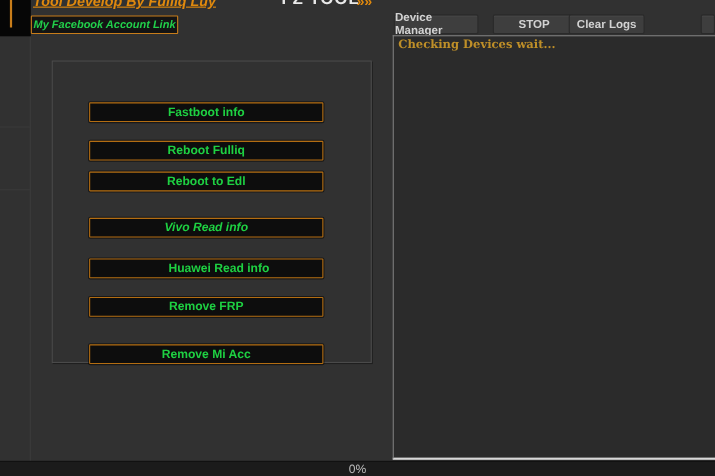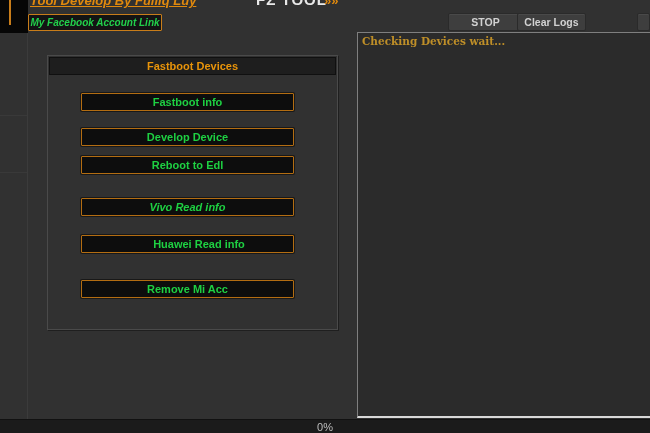"Device Manager" div.tb-btn { html: none -> <div>Device Manager</div> }
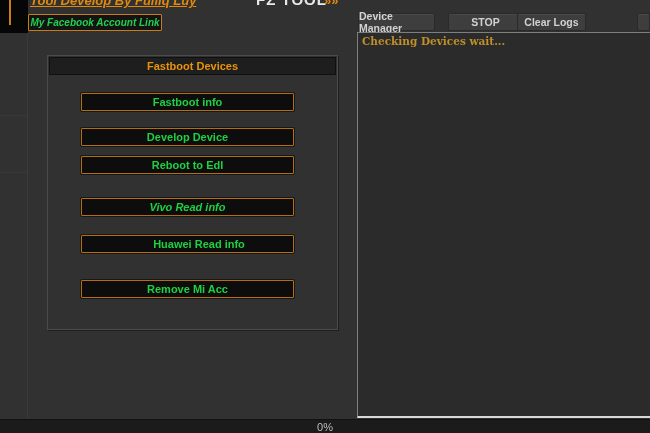"Fastboot Devices" div.panel-header { html: <div>Fastboot Devices</div> -> none }
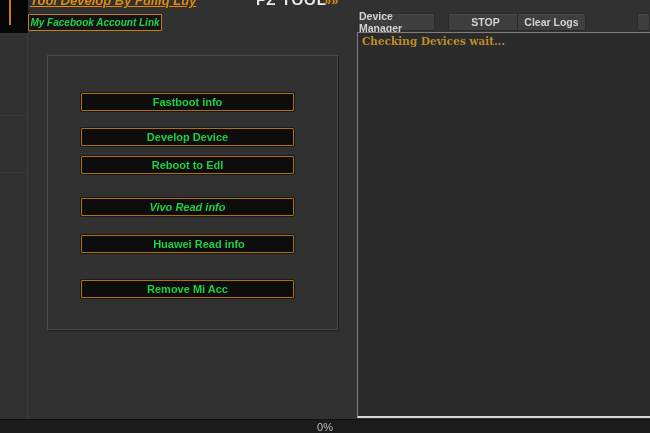"Develop Device" div.fb-action { text: Develop Device -> Reboot Fulliq }
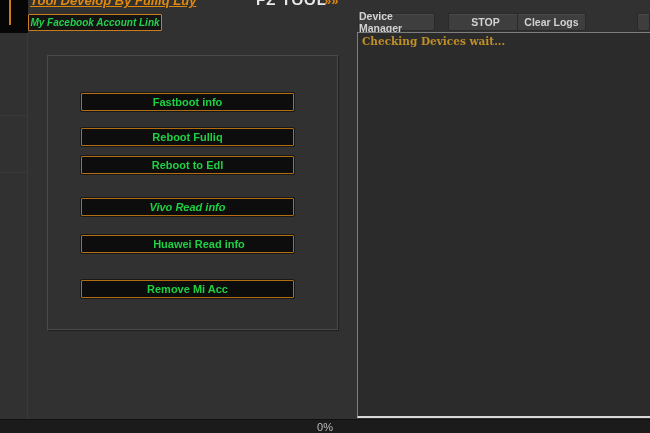"Remove FRP" div.fb-action { html: none -> <div>Remove FRP</div> }
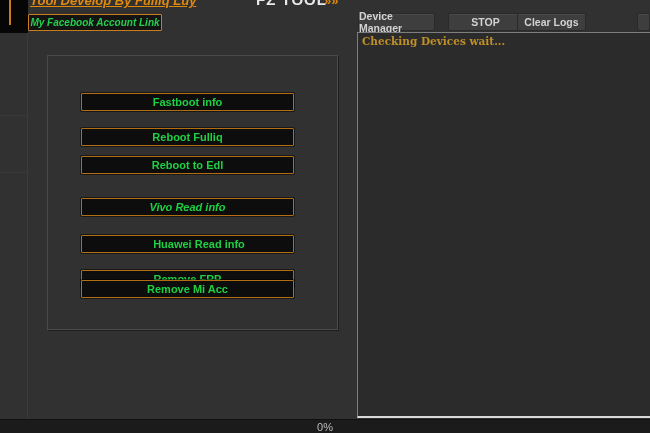"Remove Mi Acc" .fb-a6 { top: 224px -> 257px }
